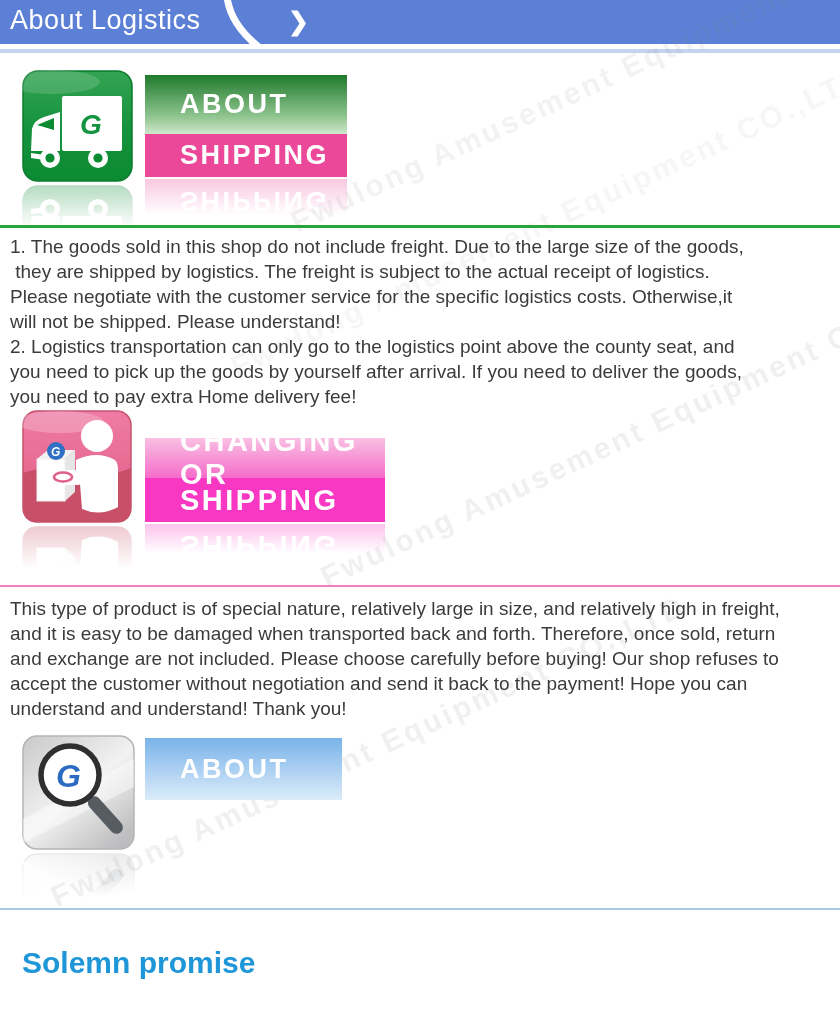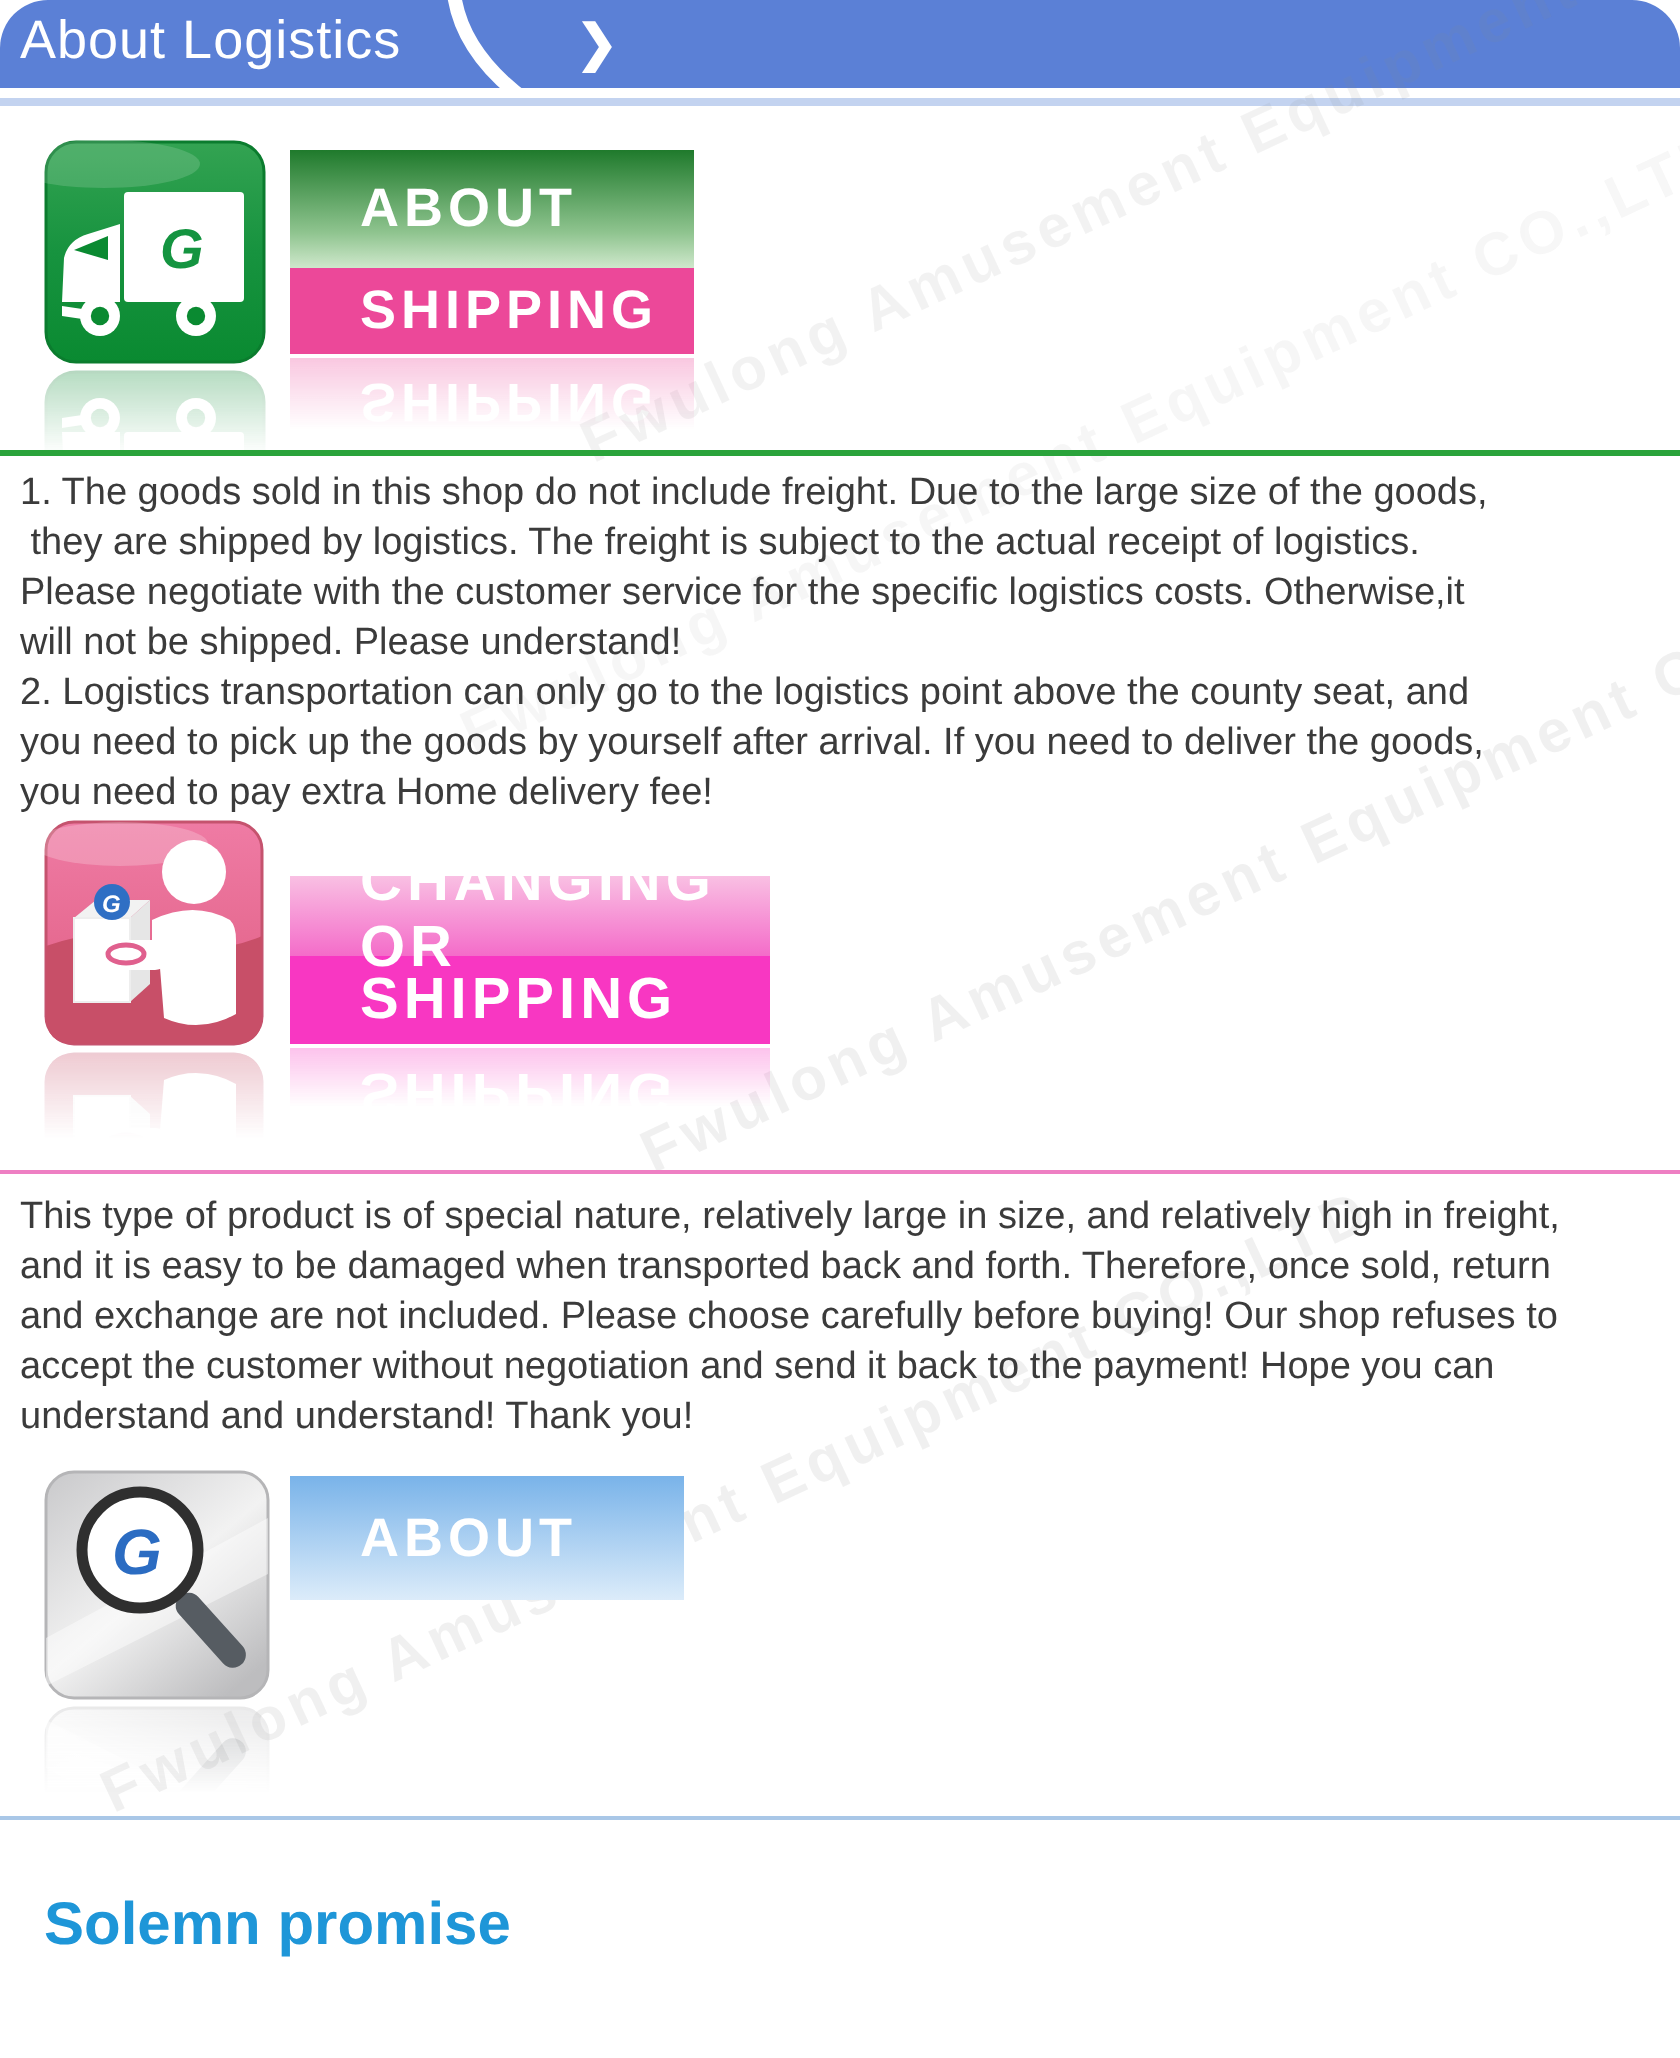"About Logistics" .page { border-radius: 24px -> none }
